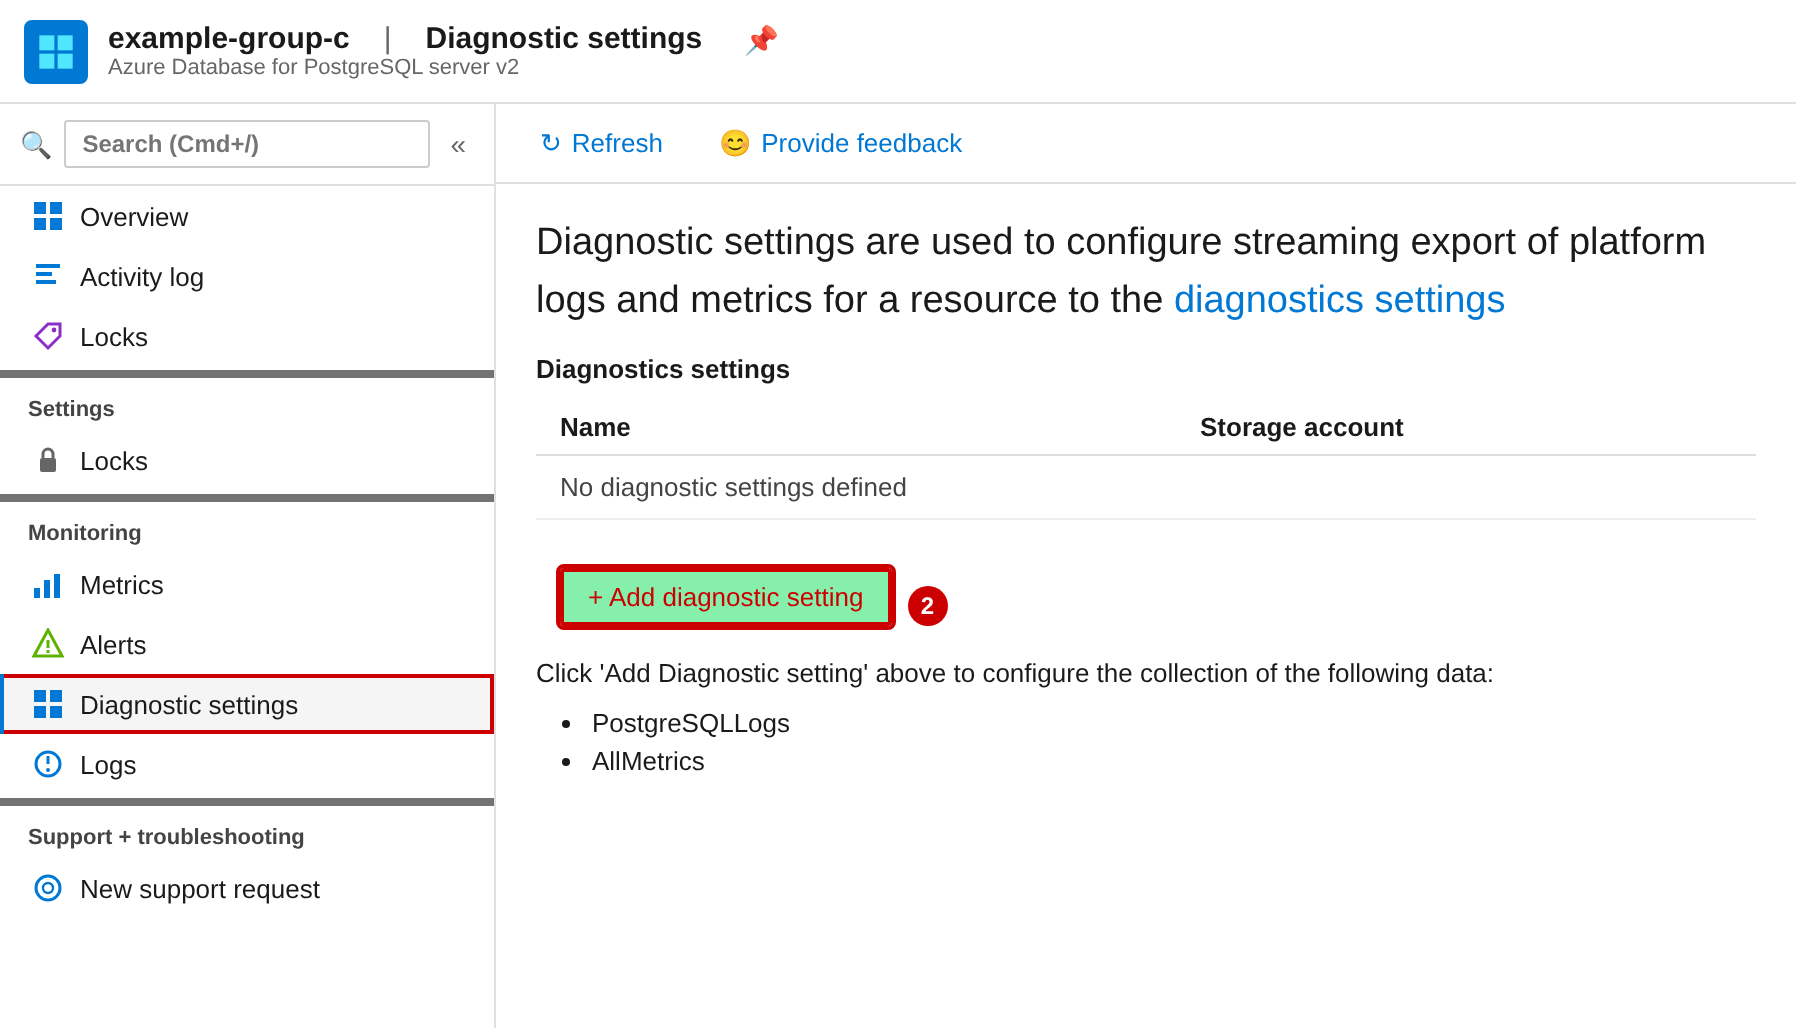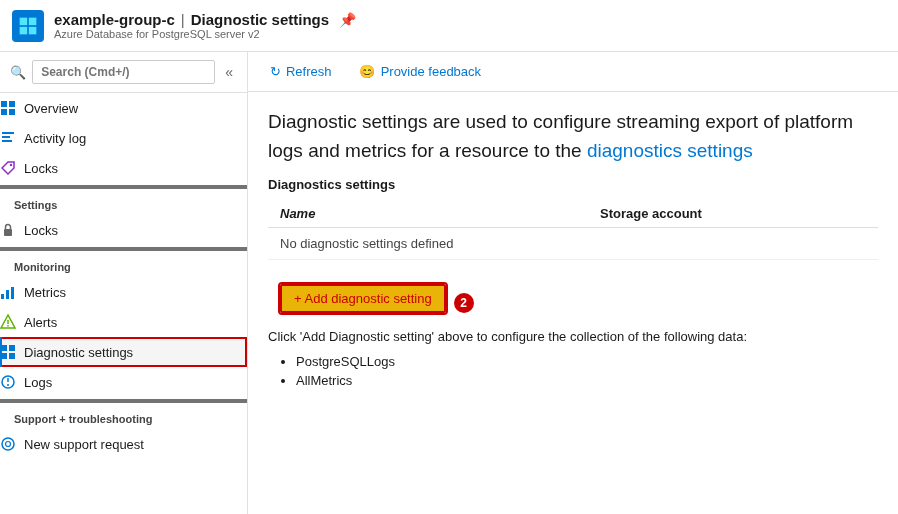"example-group-c" .header-title { gap: 6px -> 17px }
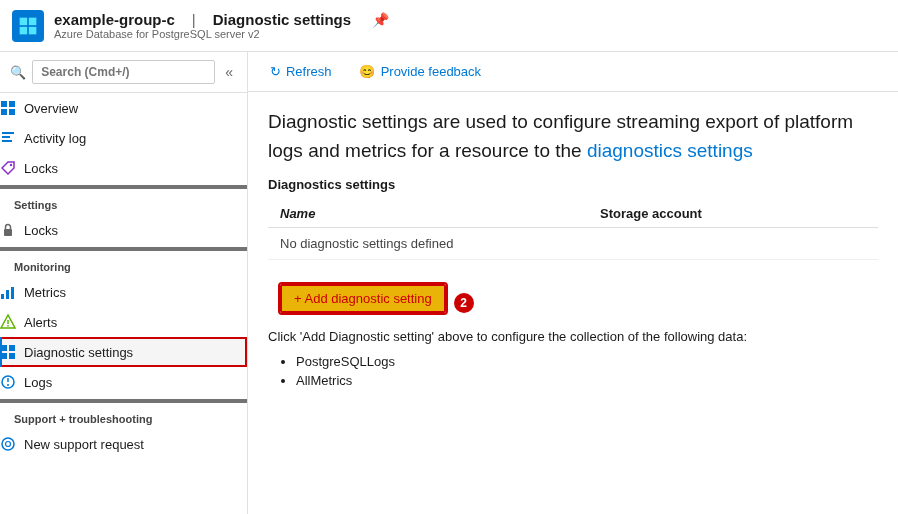"Overview" .nav-item { padding: 7px 0 -> 7px 16px }
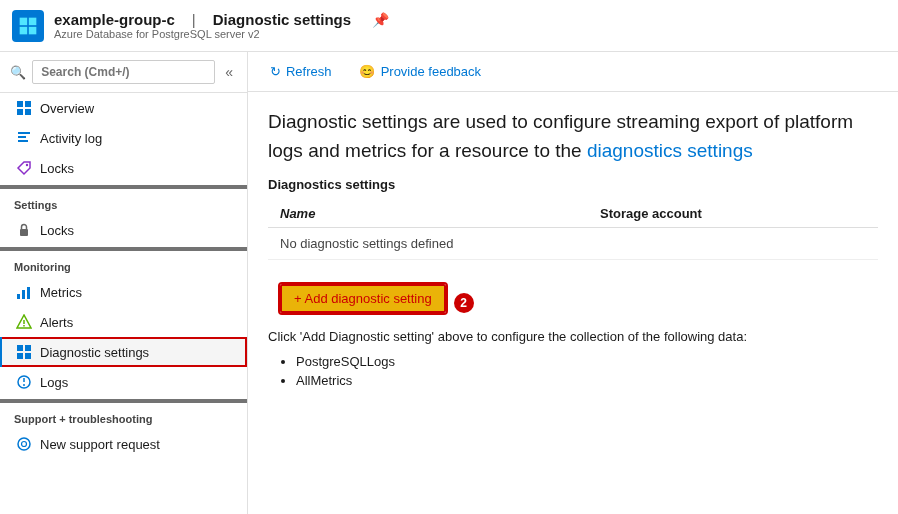"Name" .settings-table th.col-name { font-style: italic -> none }
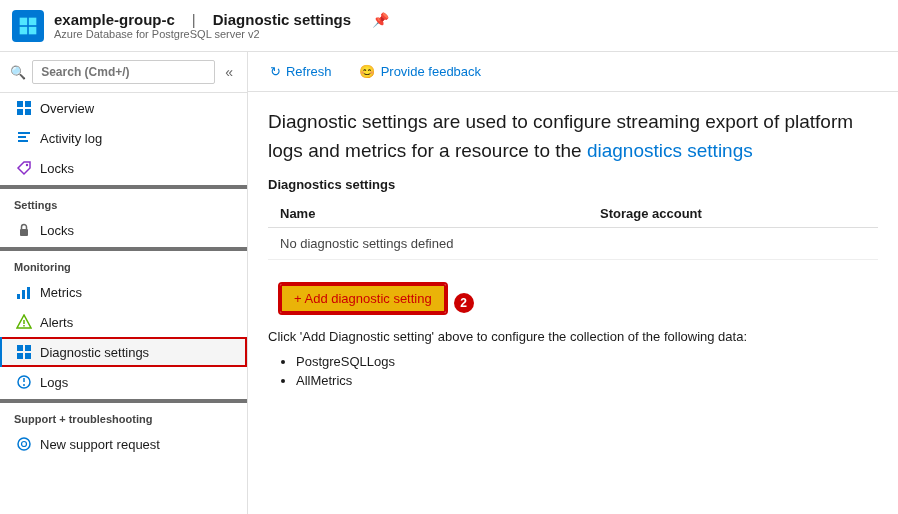"+ Add diagnostic setting" .add-btn { background: #eab308 -> #86efac }
